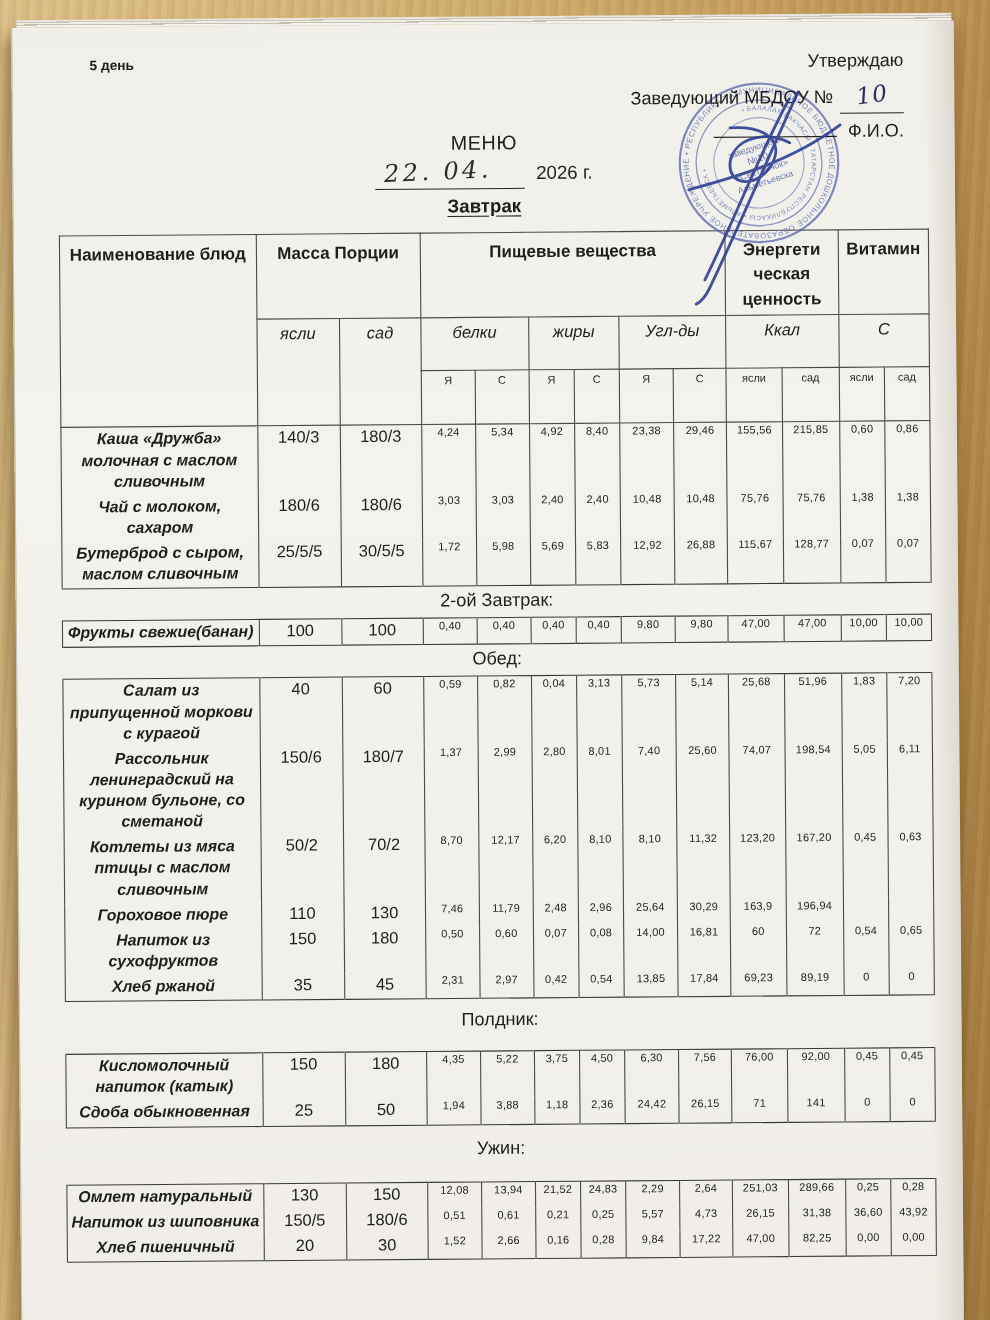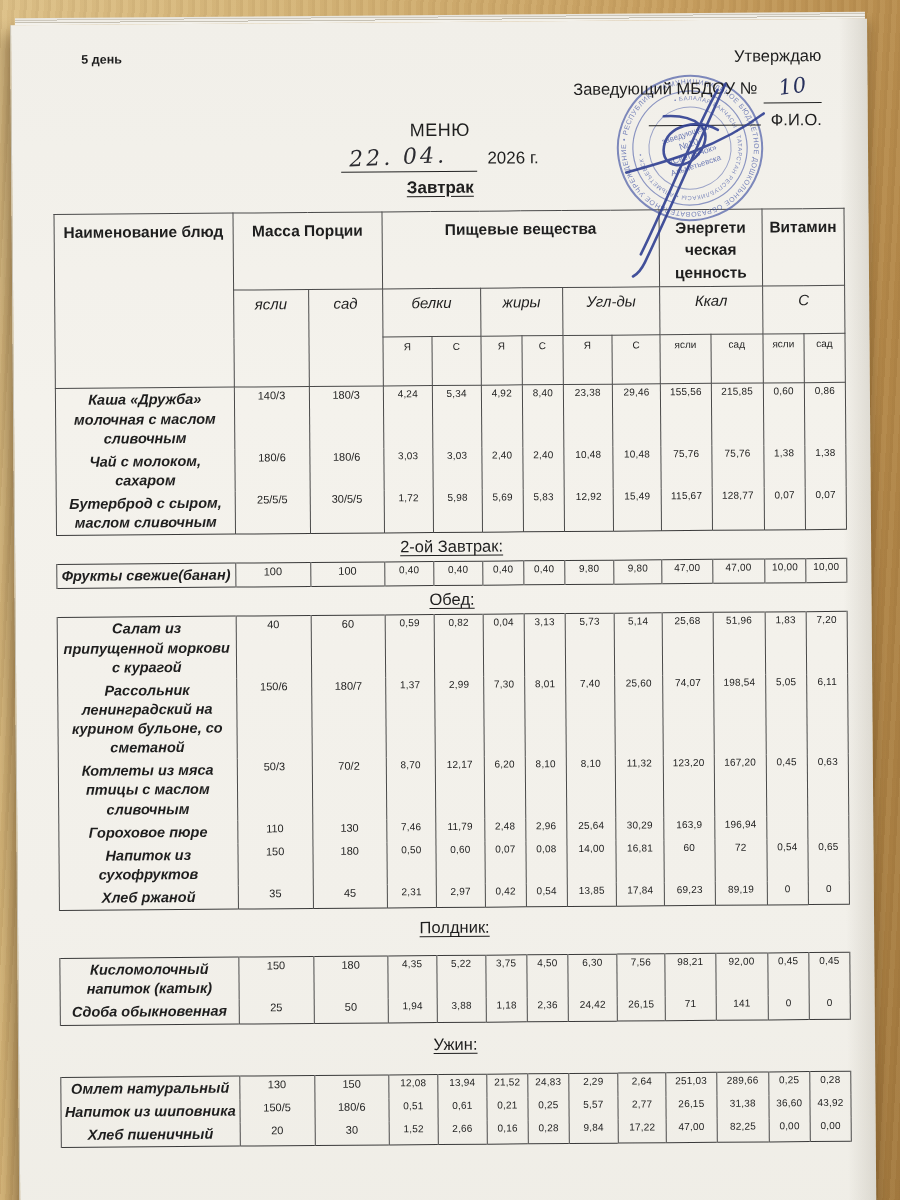"140/3" td.mass { font-size: 11px -> 15px }
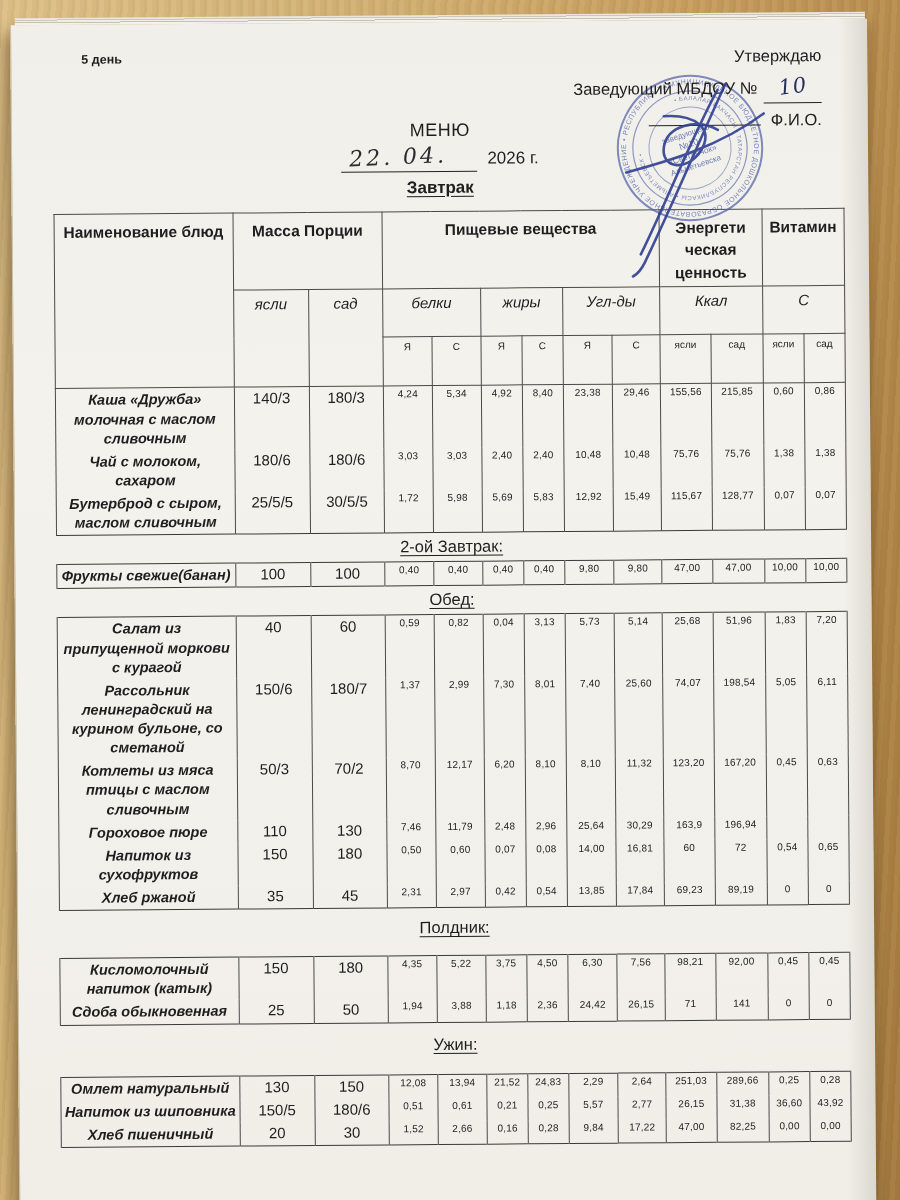"15,49" td.num { text: 15,49 -> 26,88 }
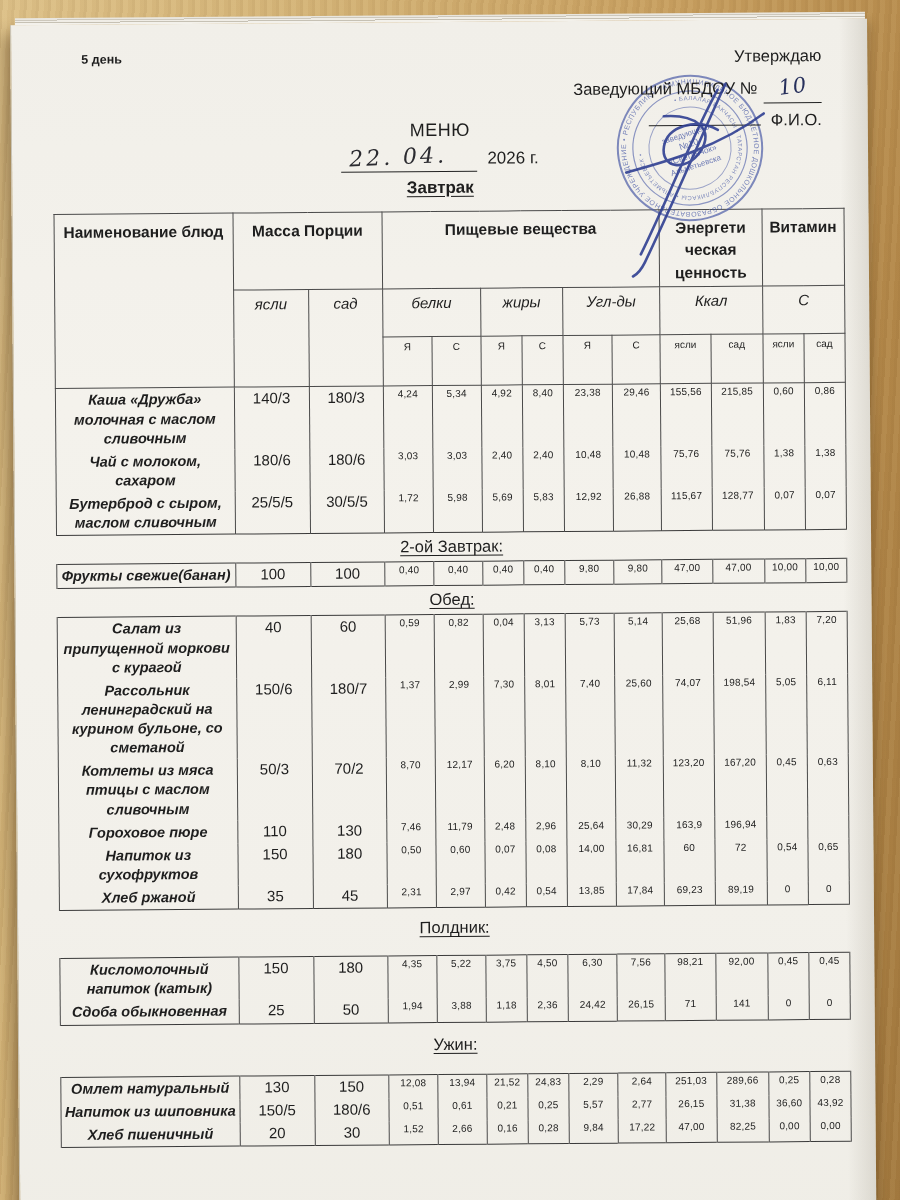"2-ой Завтрак:" .band span,.free-title span { text-decoration: underline -> none }
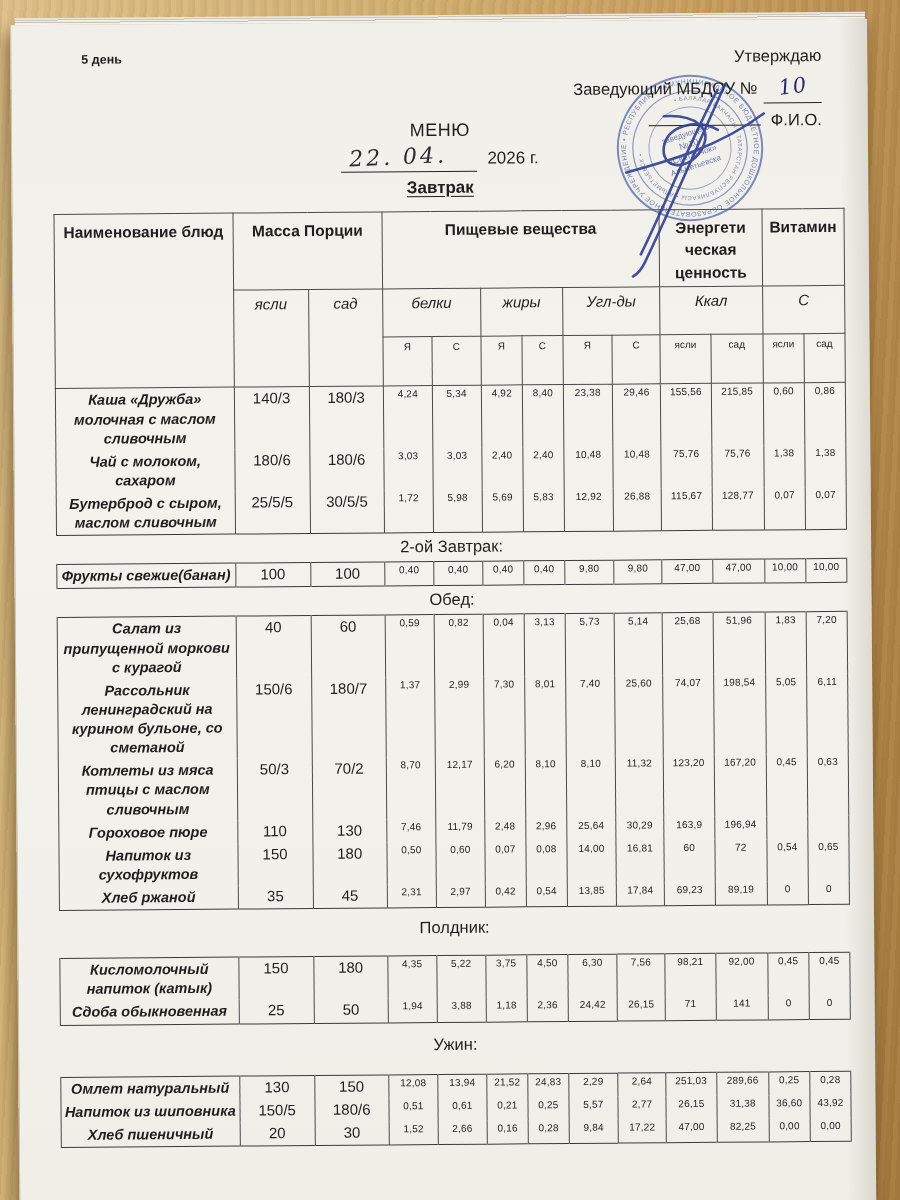"7,30" td.num { text: 7,30 -> 2,80 }
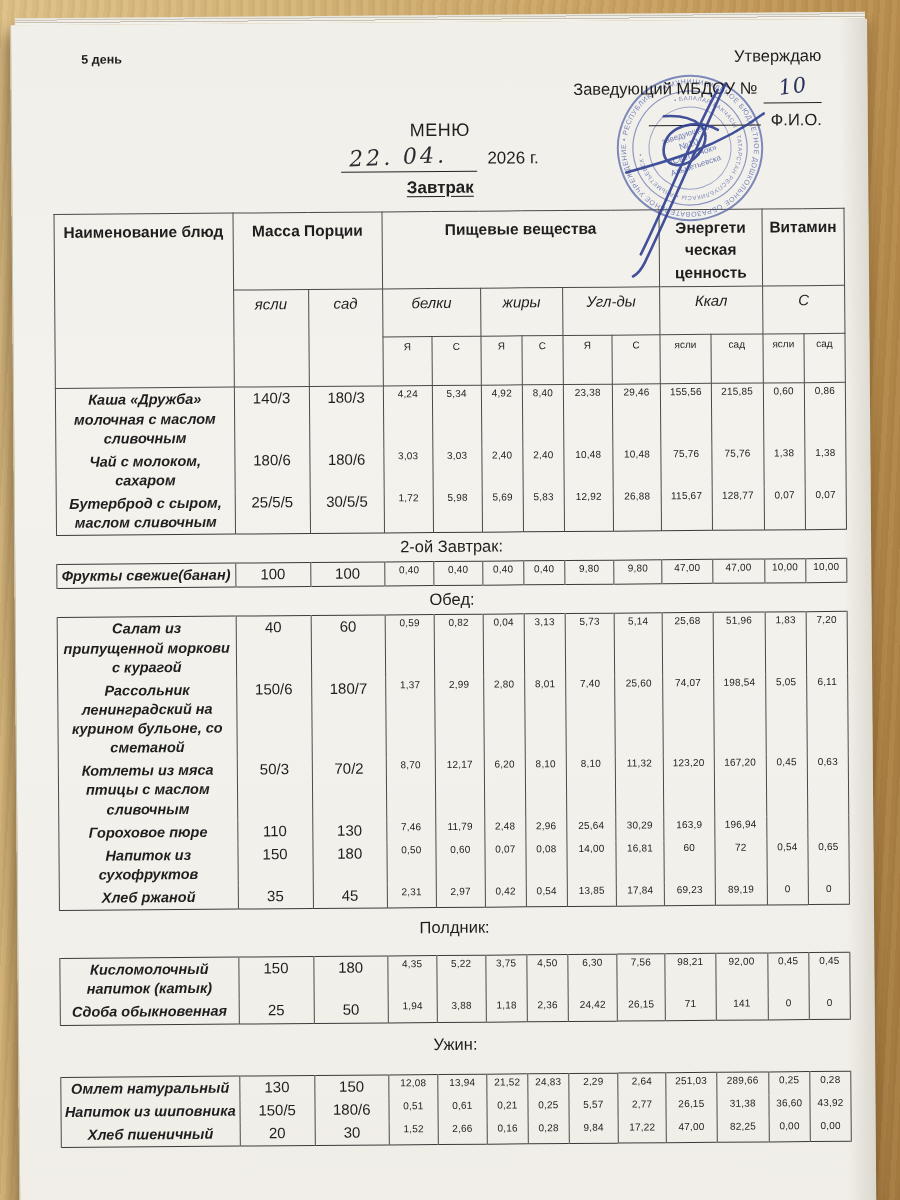"50/3" td.mass { text: 50/3 -> 50/2 }
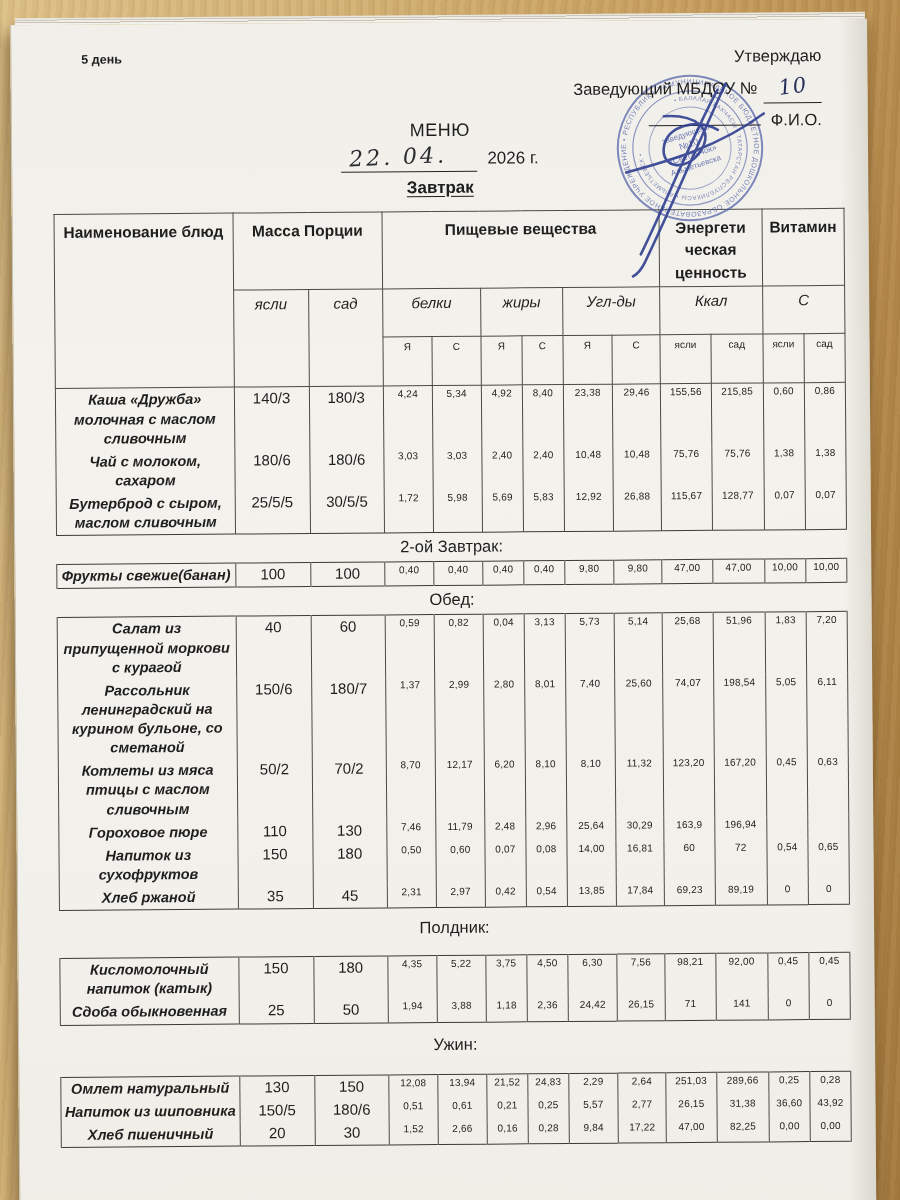"98,21" td.num { text: 98,21 -> 76,00 }
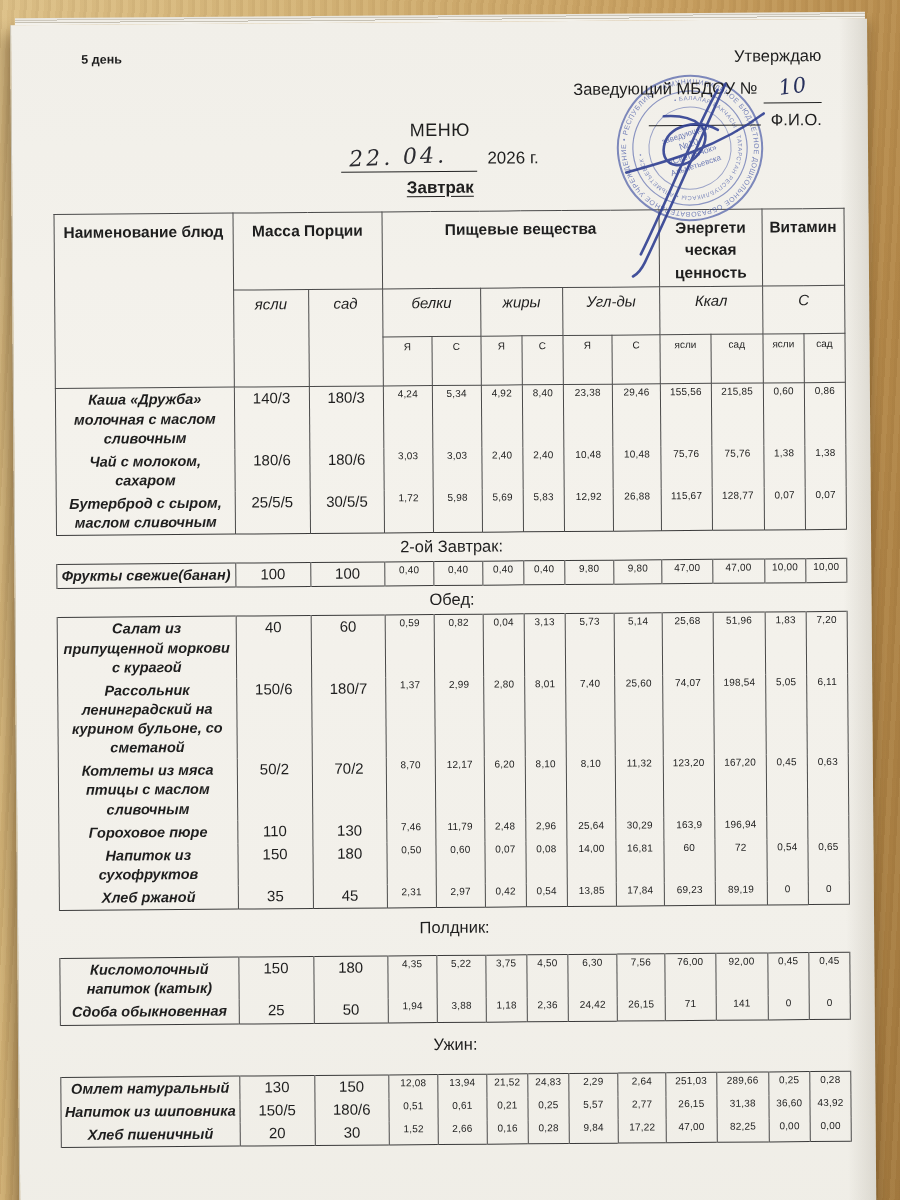"2,77" td.num { text: 2,77 -> 4,73 }
